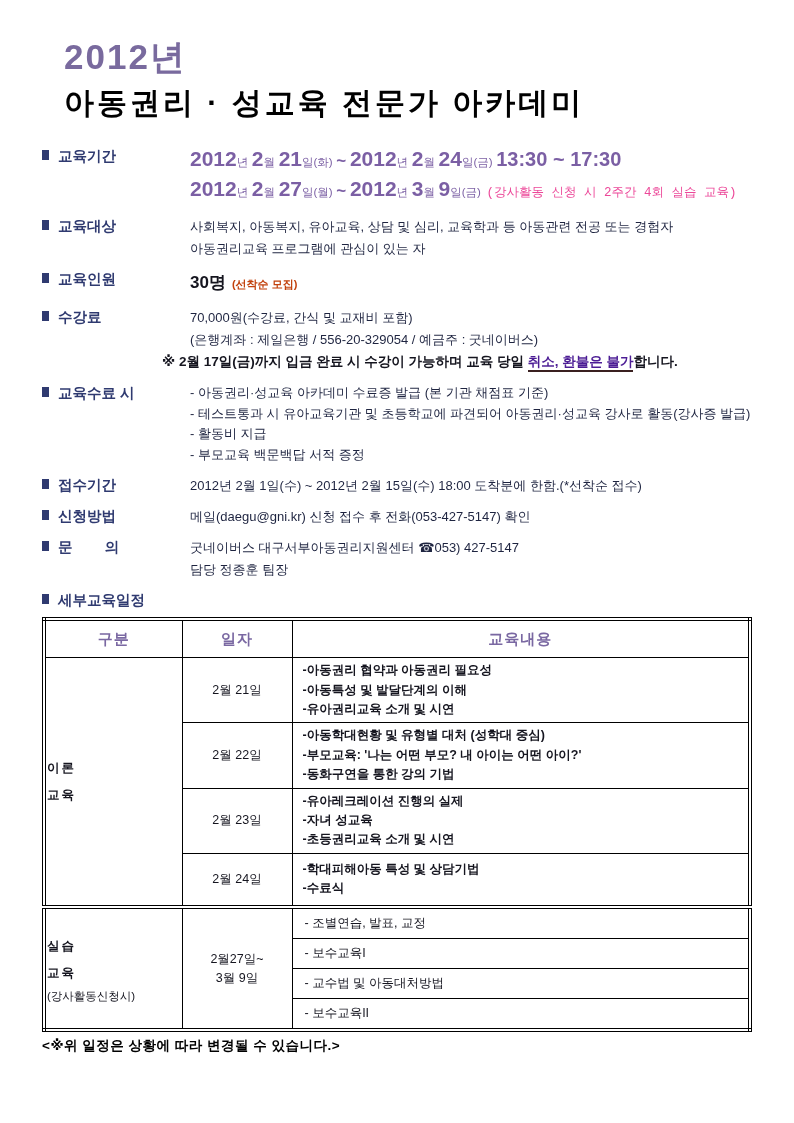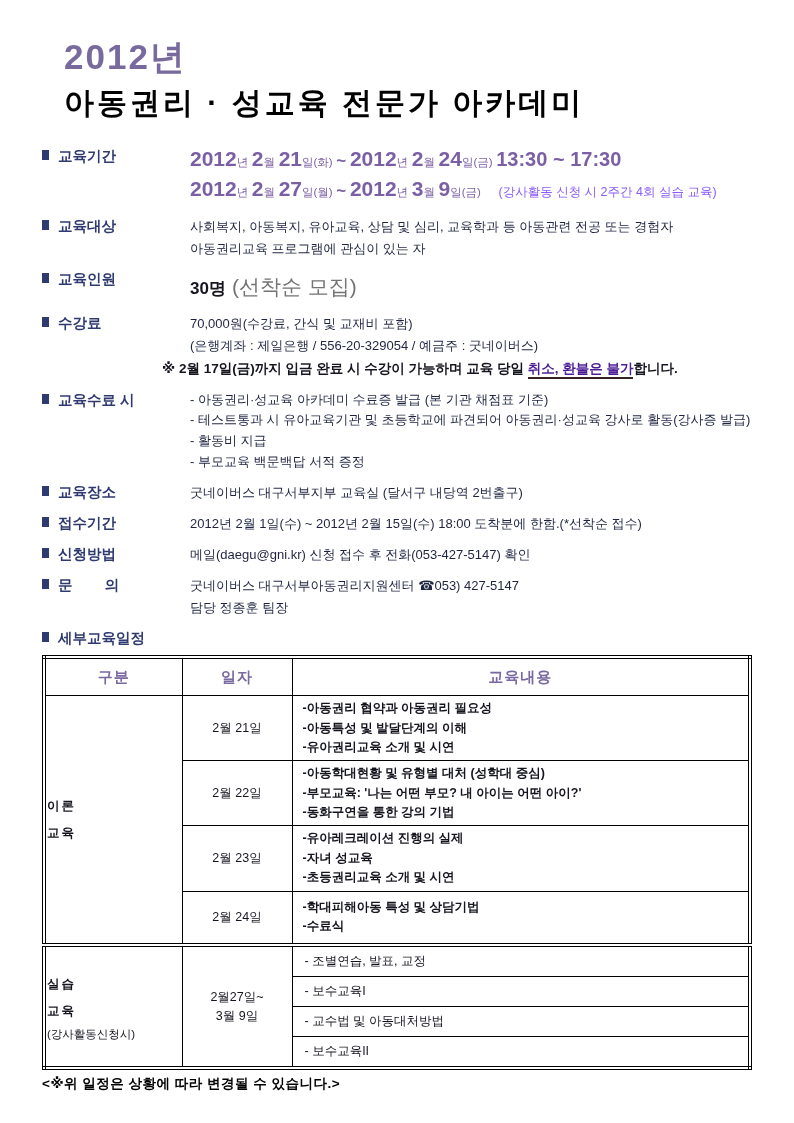"(강사활동 신청 시 2주간 4회" .pnote { color: #8b5cf6 -> #ec4899; font-family: none -> Liberation Mono, monospace; margin-left: 14px -> 2px }
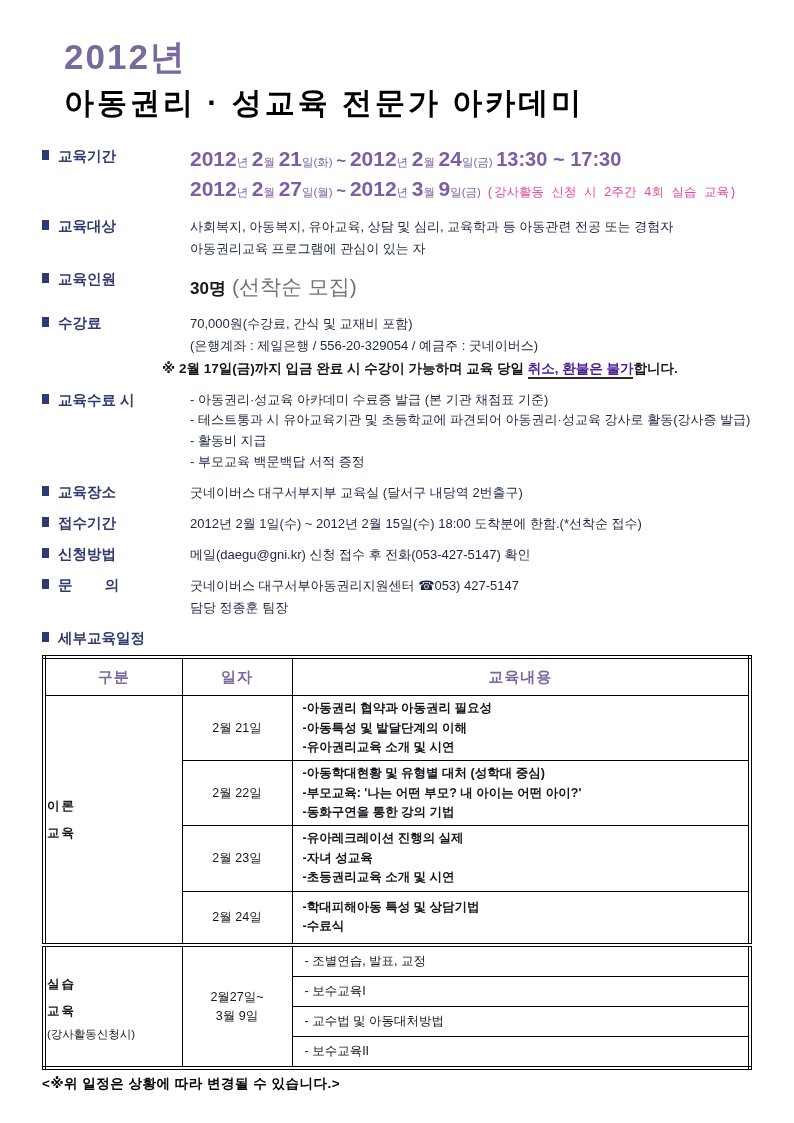"(선착순 모집)" .red-bold { color: #737373 -> #c2410c; font-size: 21px -> 11px; font-weight: normal -> bold }
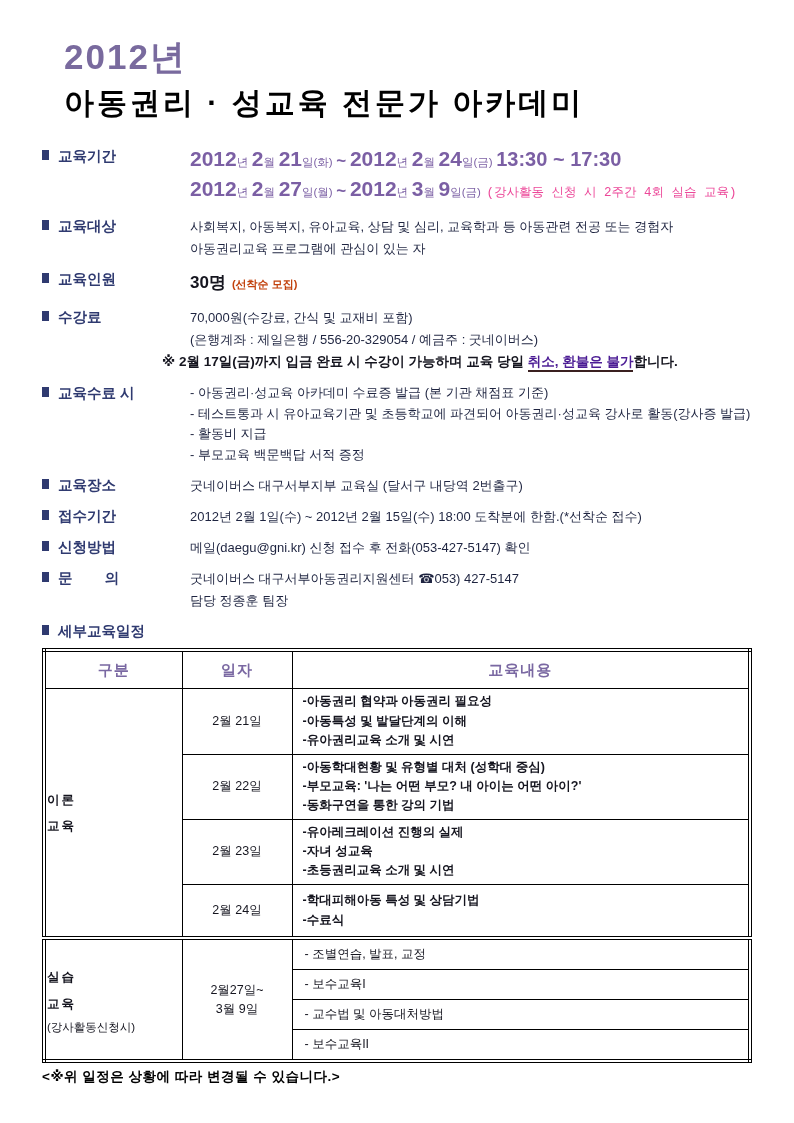"교육장소" div.row { html: <div> <div><span></span><span>교육장소</span></div> <div> <div>굿네이버스 대구서부지부 교육실 (달서구 내당역 2번출구)</div> </div> </div> -> none }
